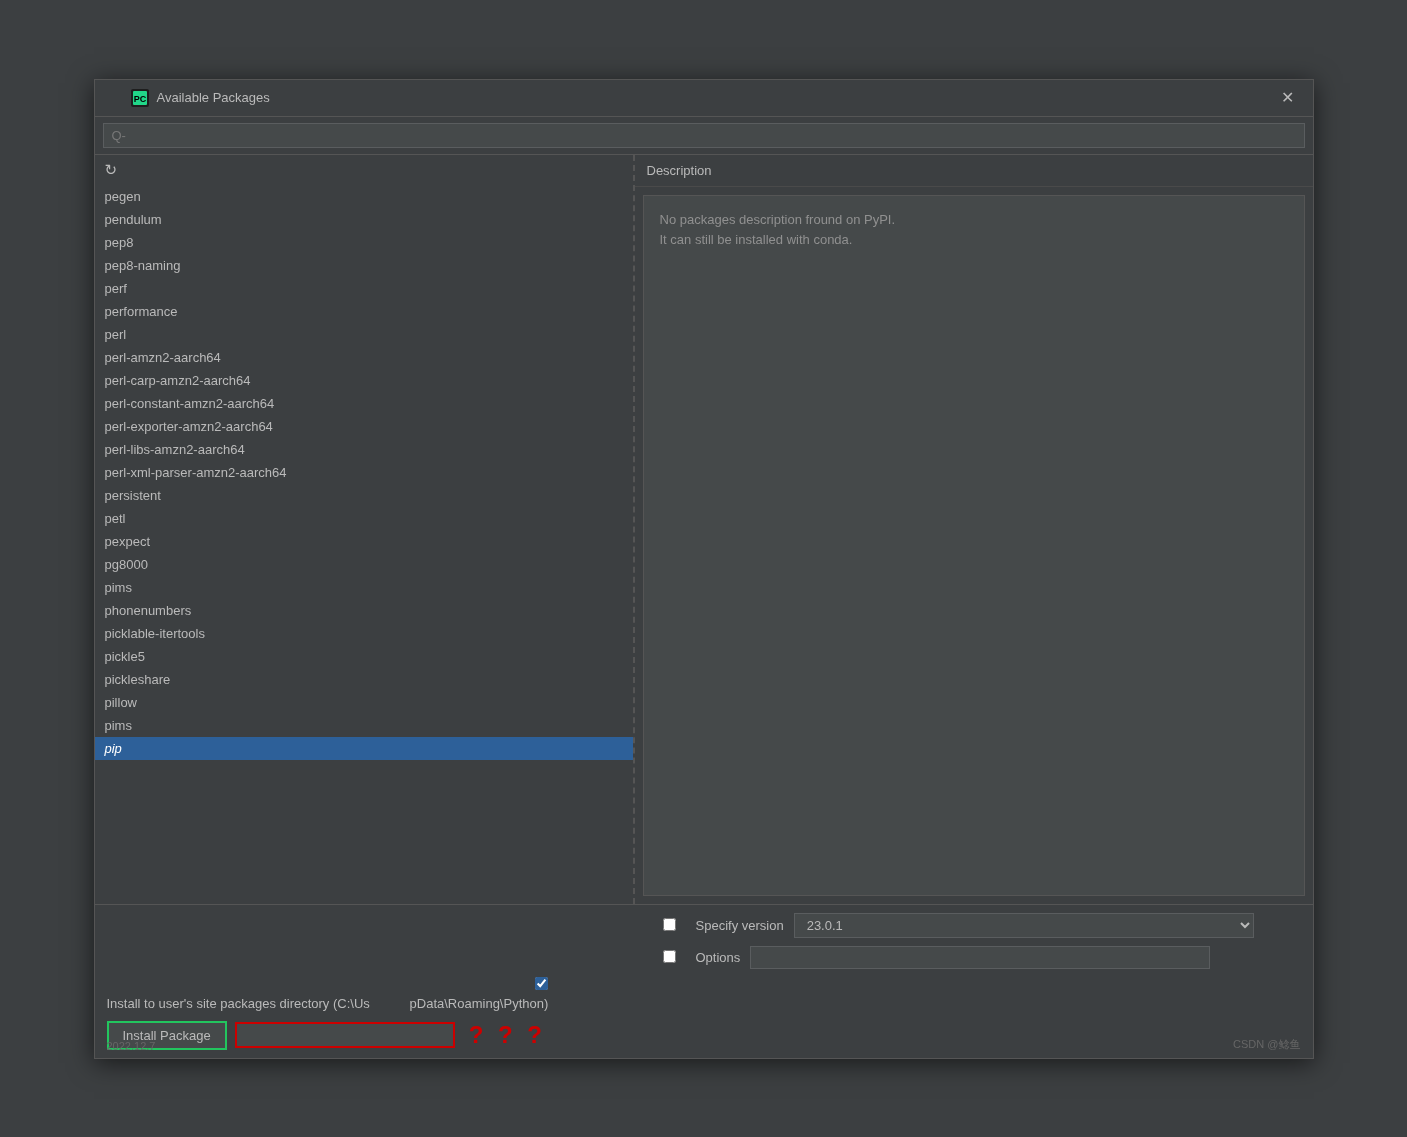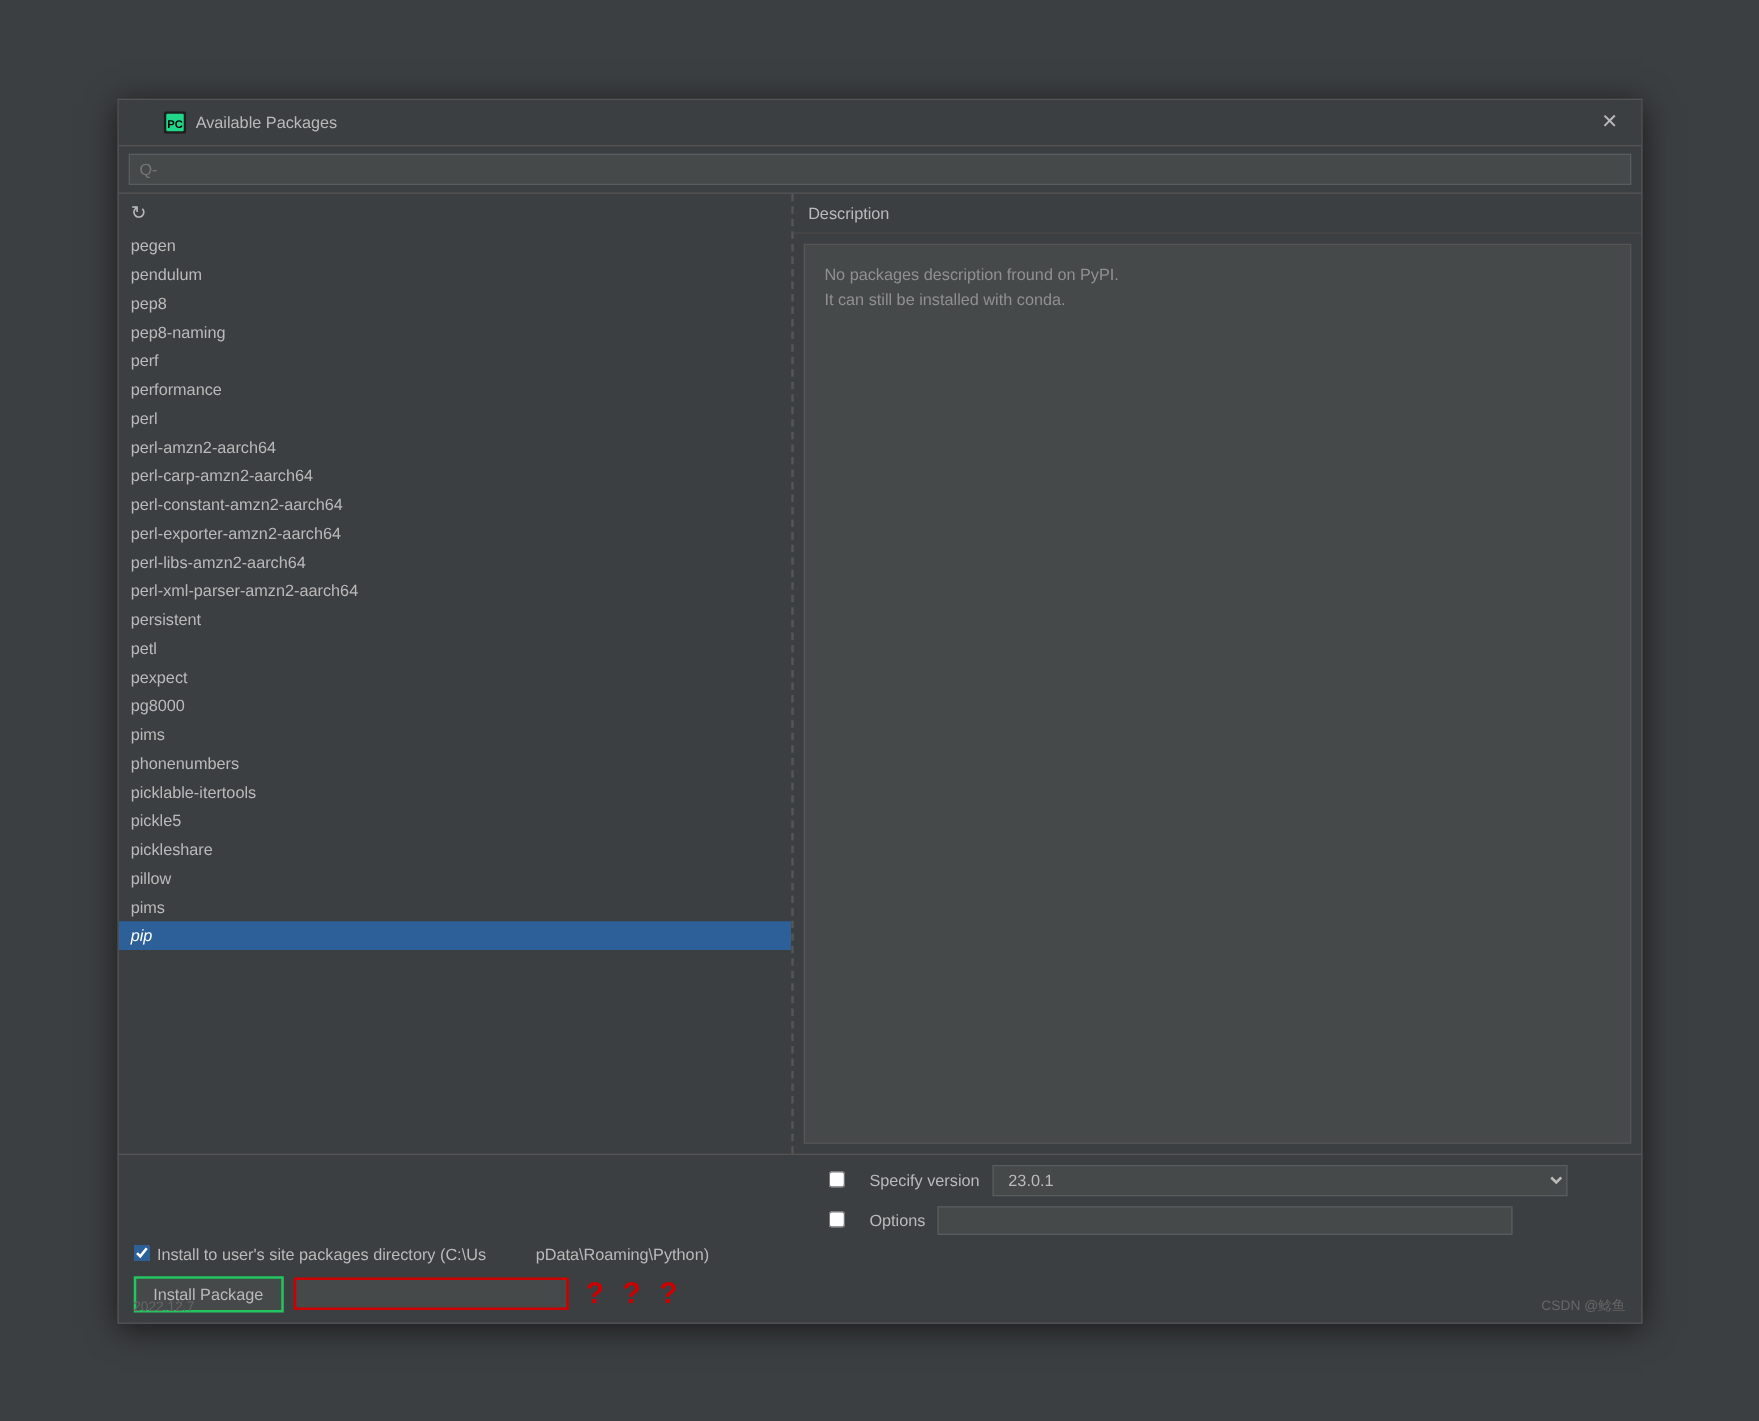"Install to user's site packages" .install-checkbox-label { align-items: flex-start -> flex-end; flex-direction: none -> column }
